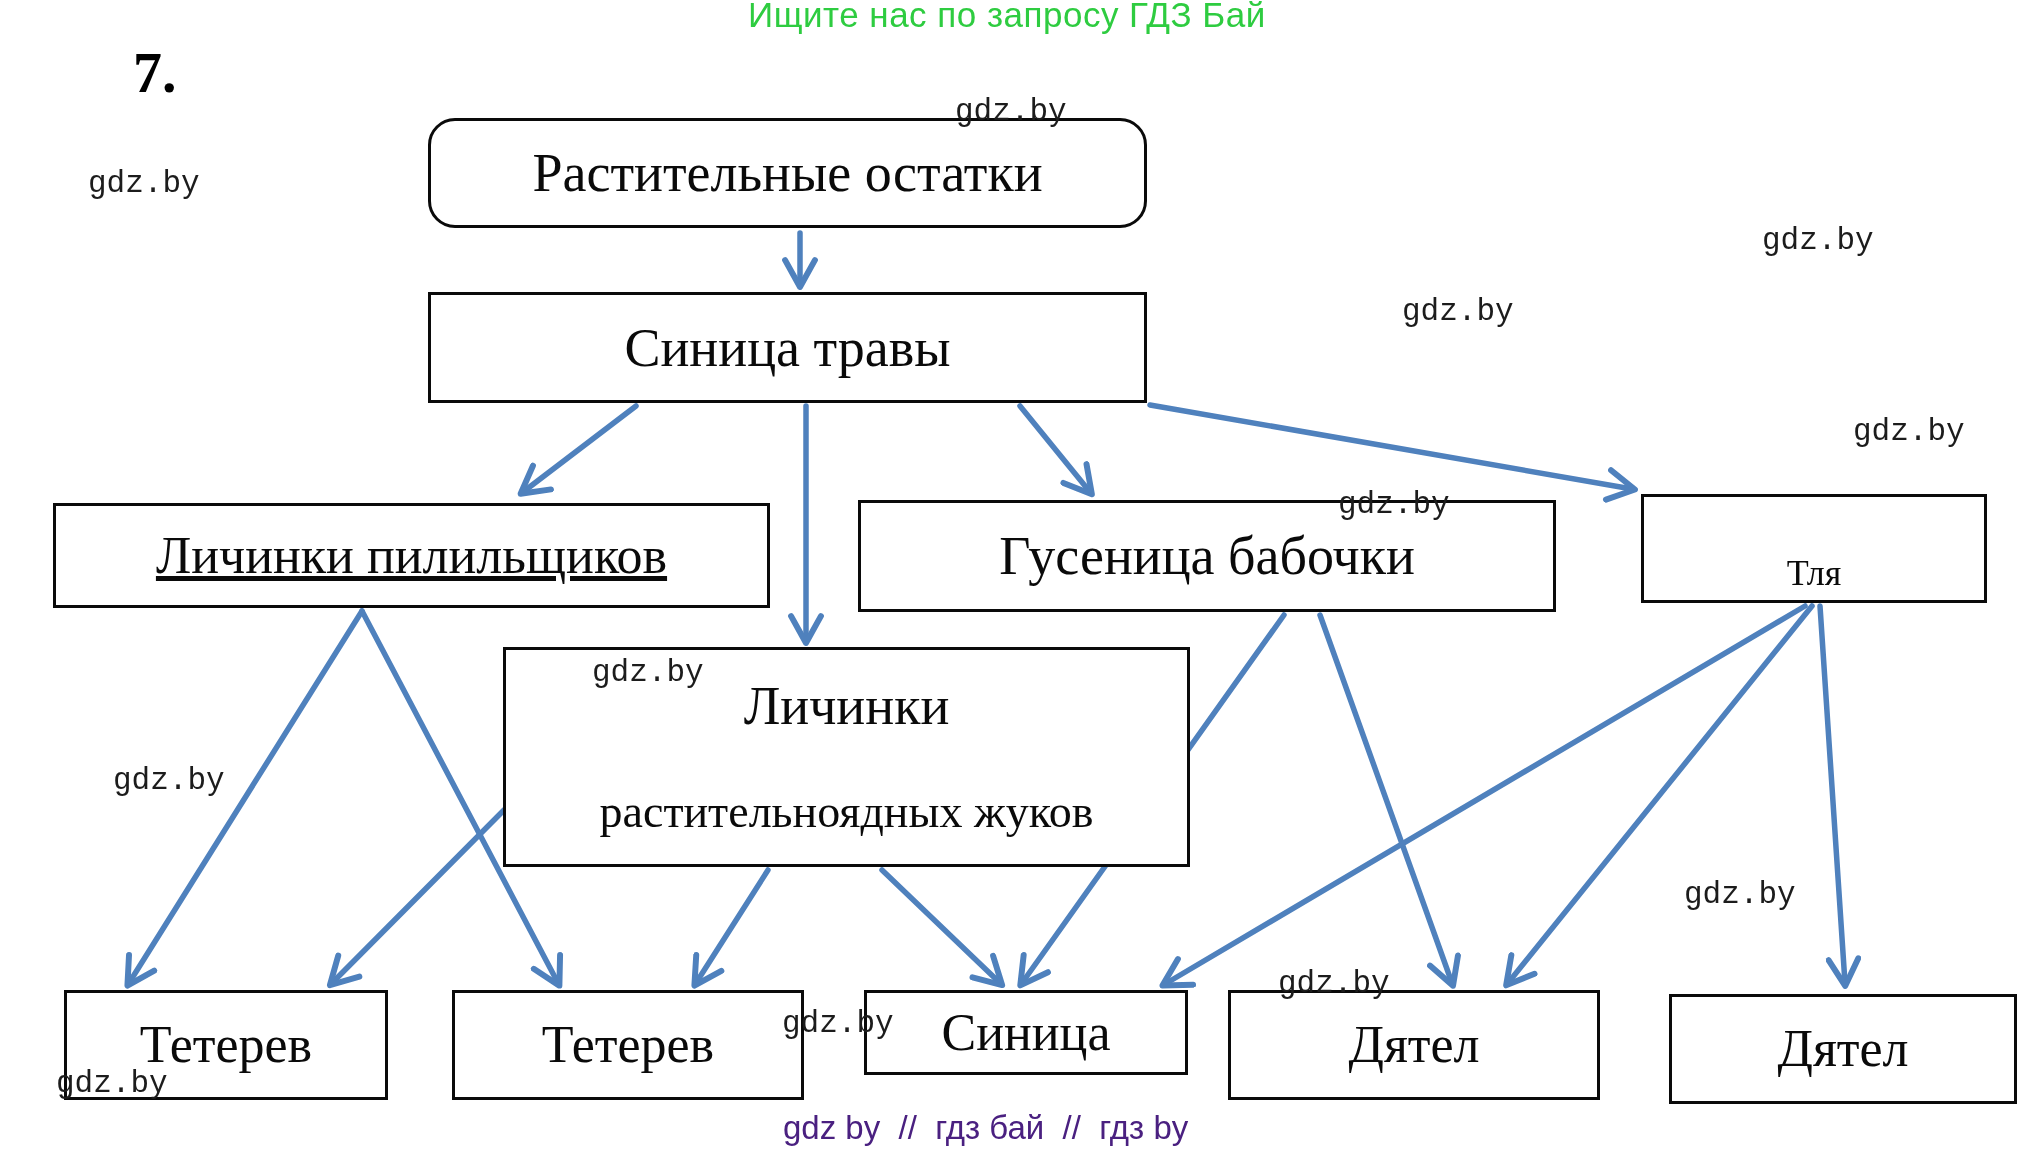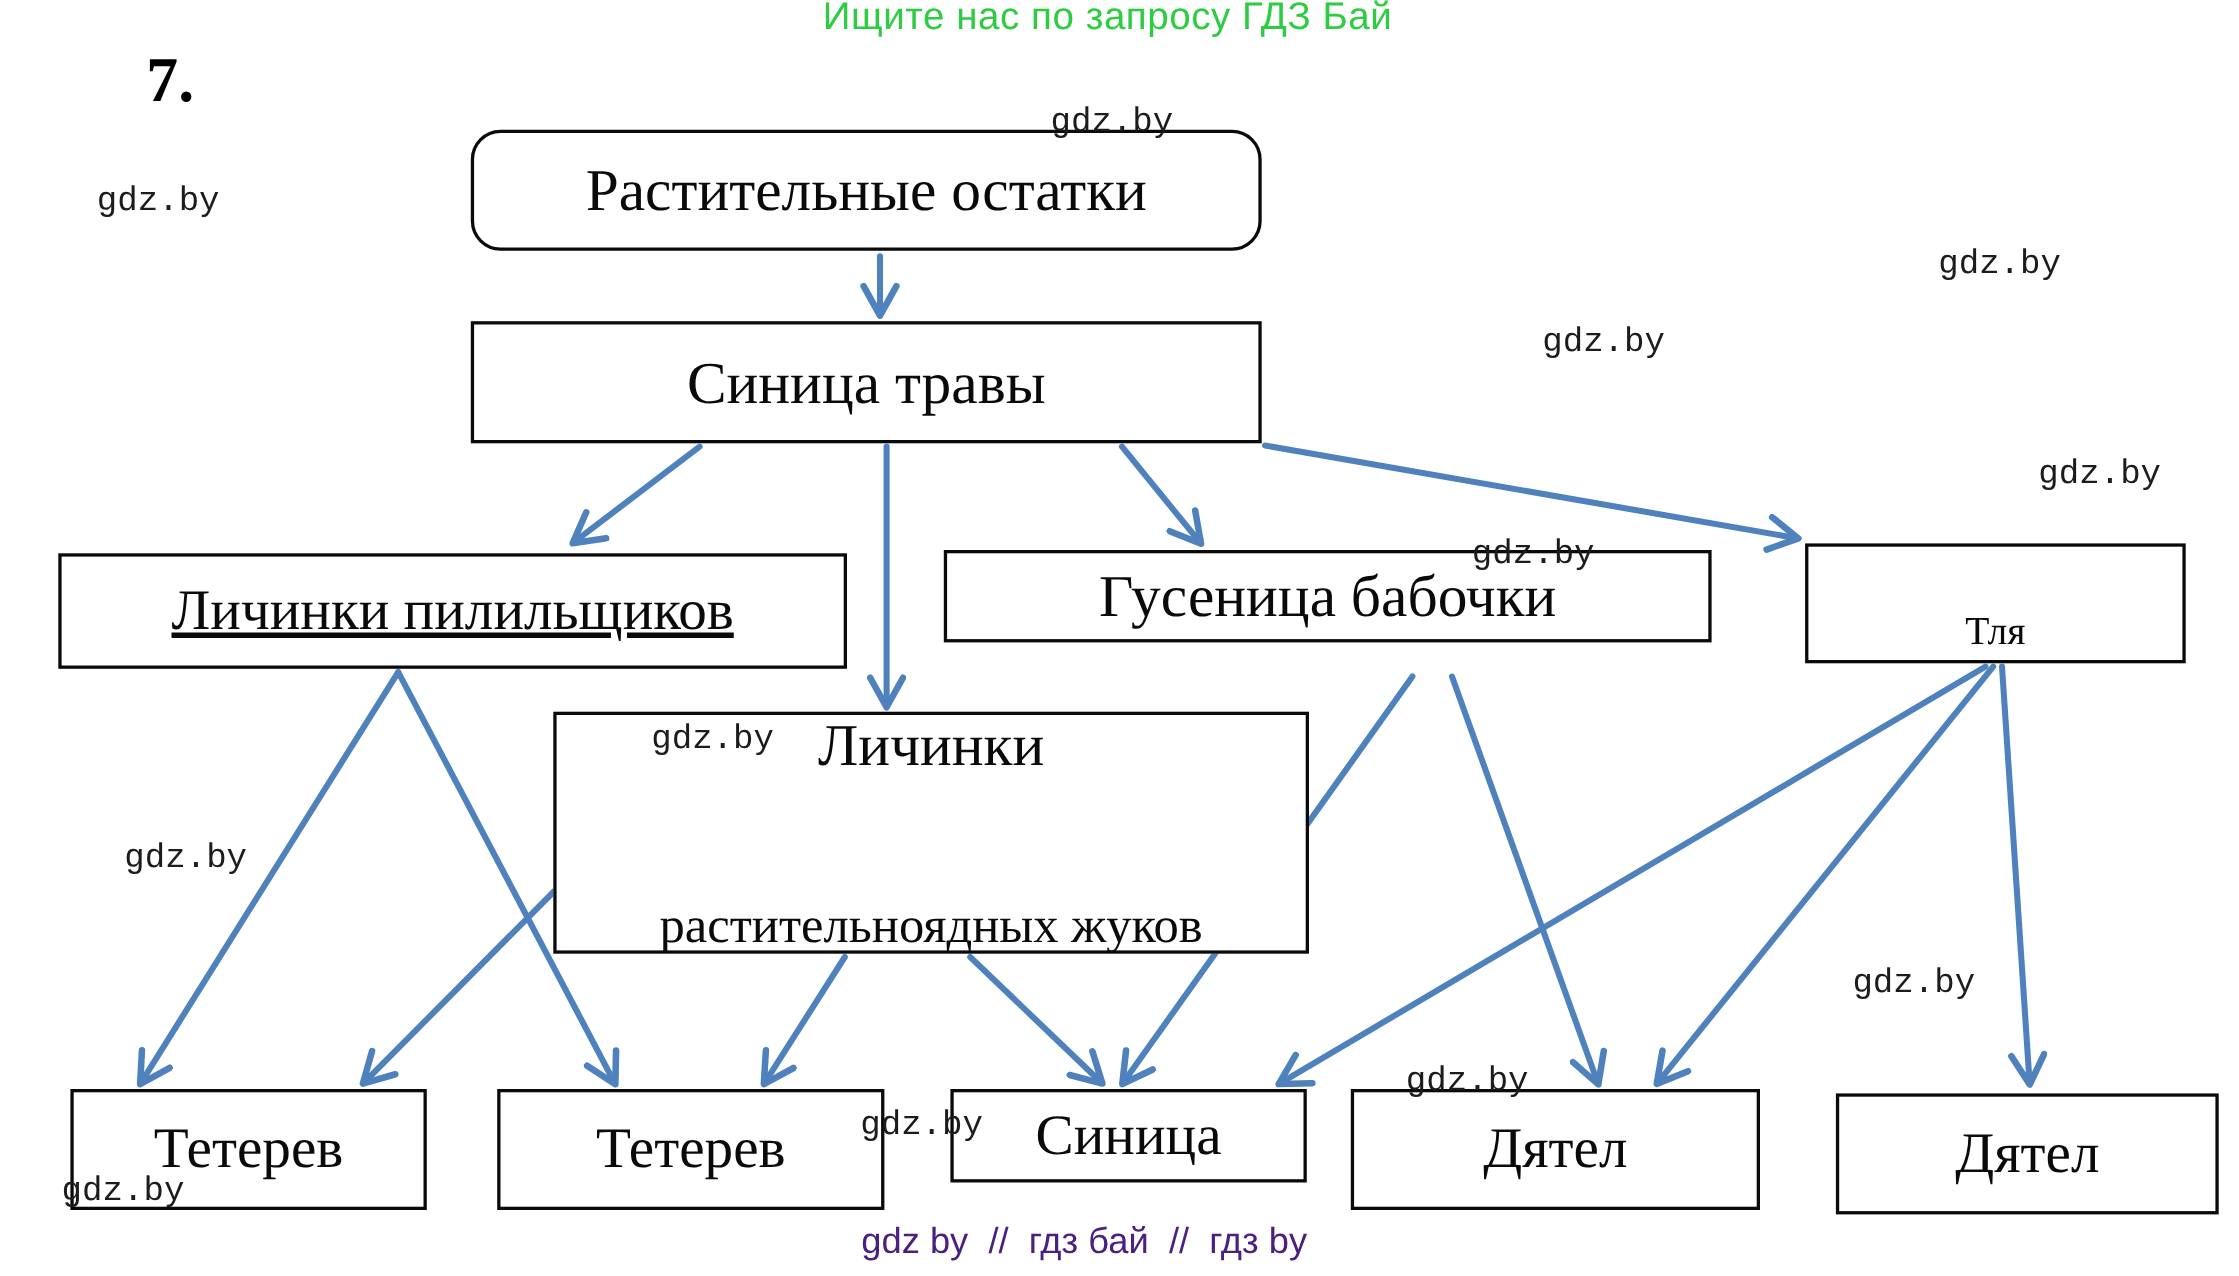"Гусеница бабочки" div.flow-box { height: 84px -> 112px }
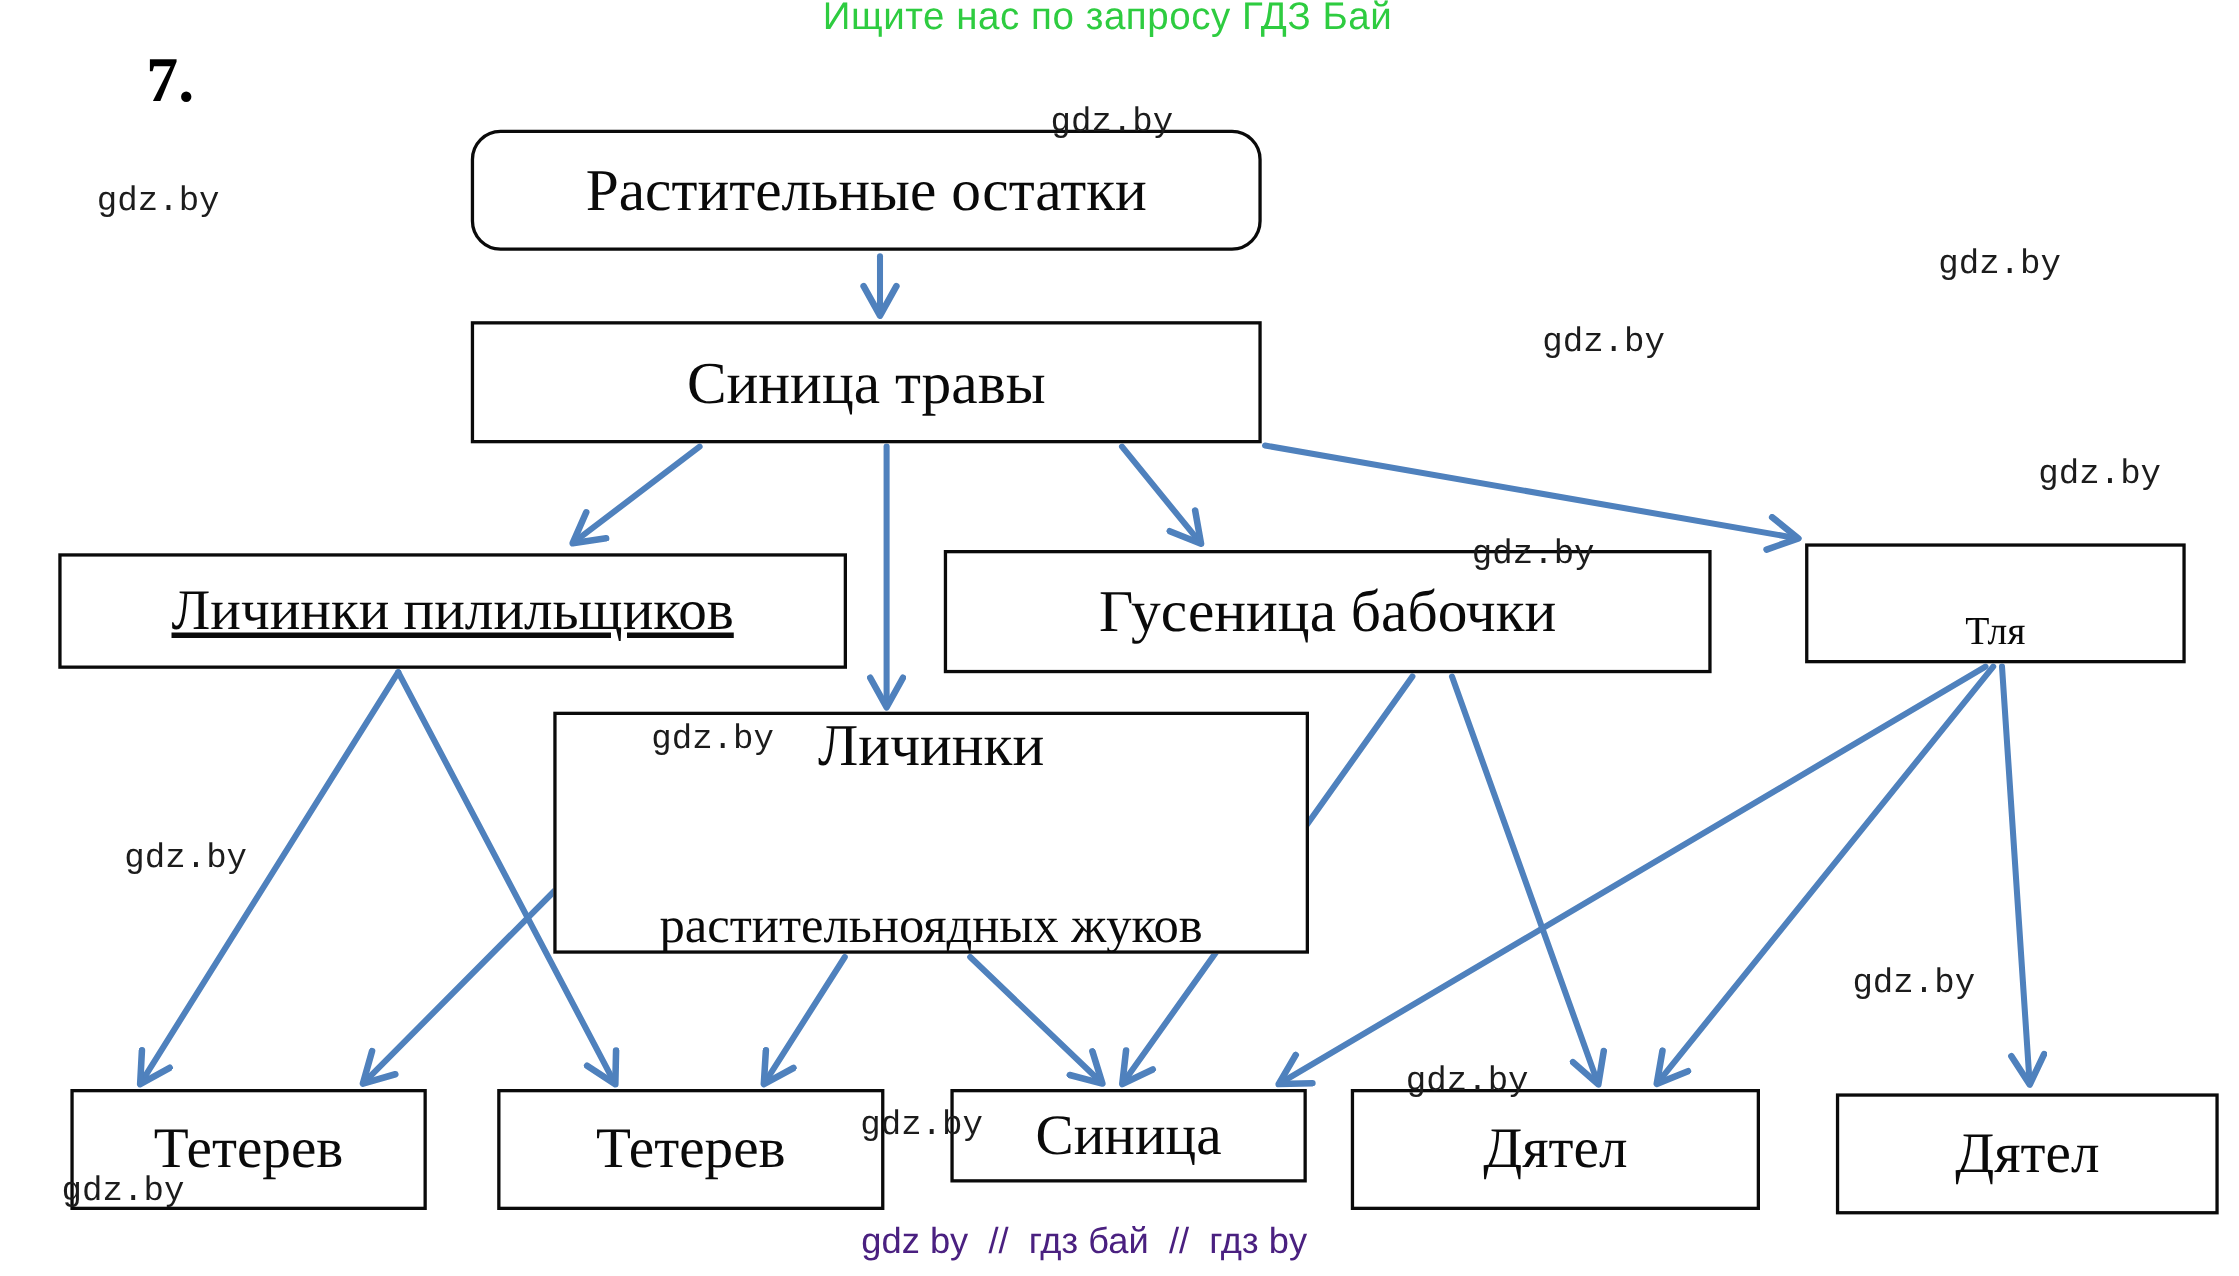"Личинки" div.flow-box { justify-content: space-between -> none }
